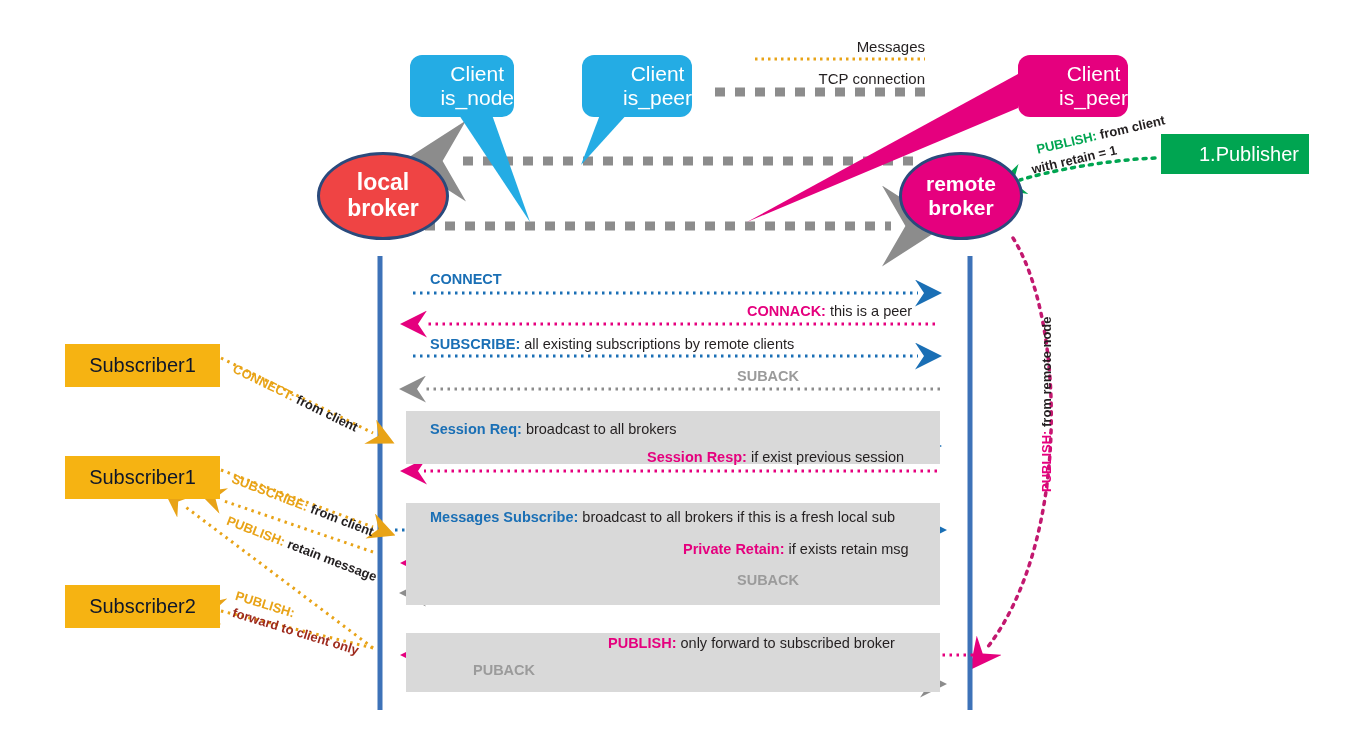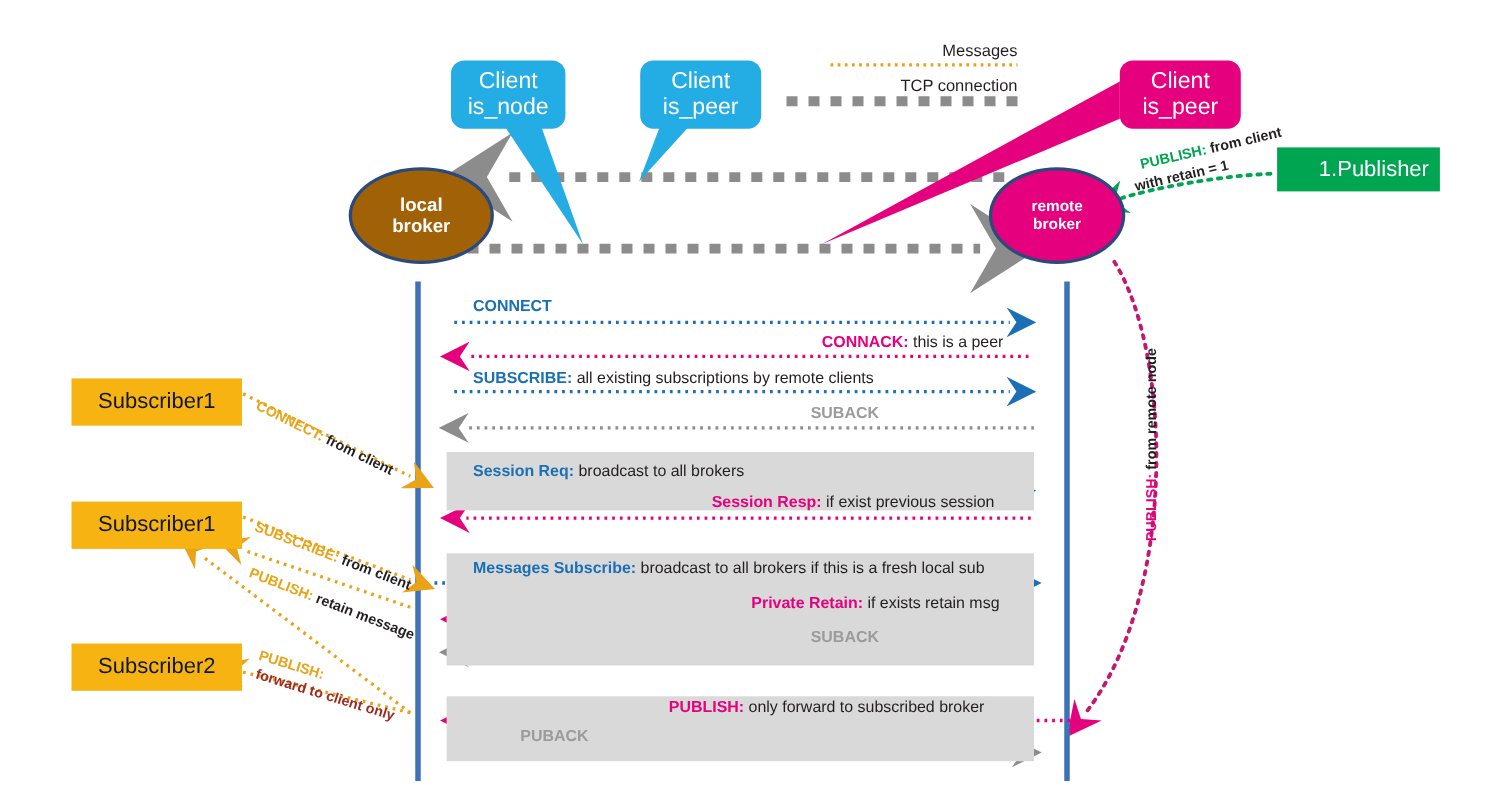"Client" .bubble { justify-content: center -> flex-end }
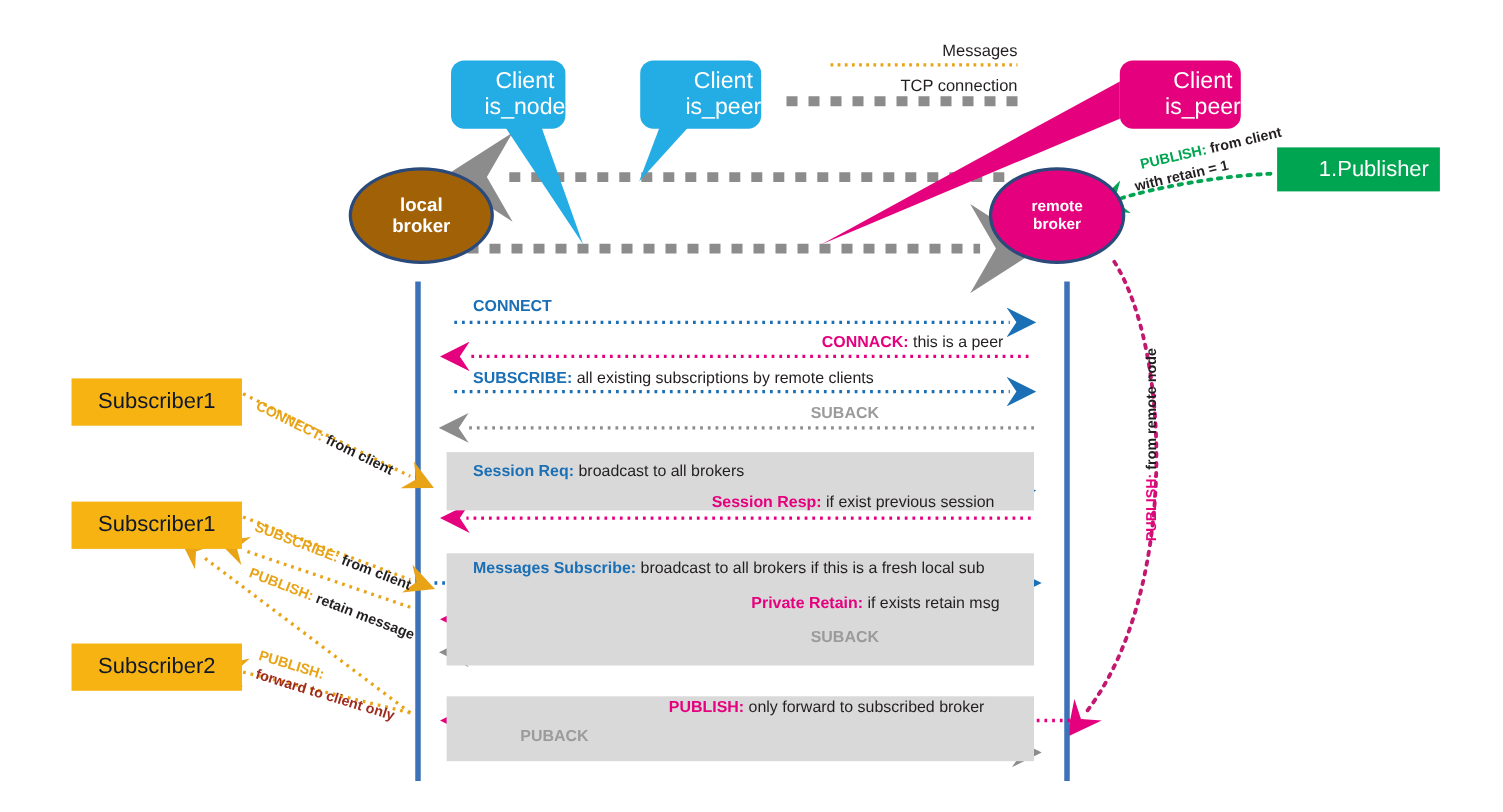"local" .ellipse-local { background: #a16207 -> #ef4444; font-size: 17px -> 23px }
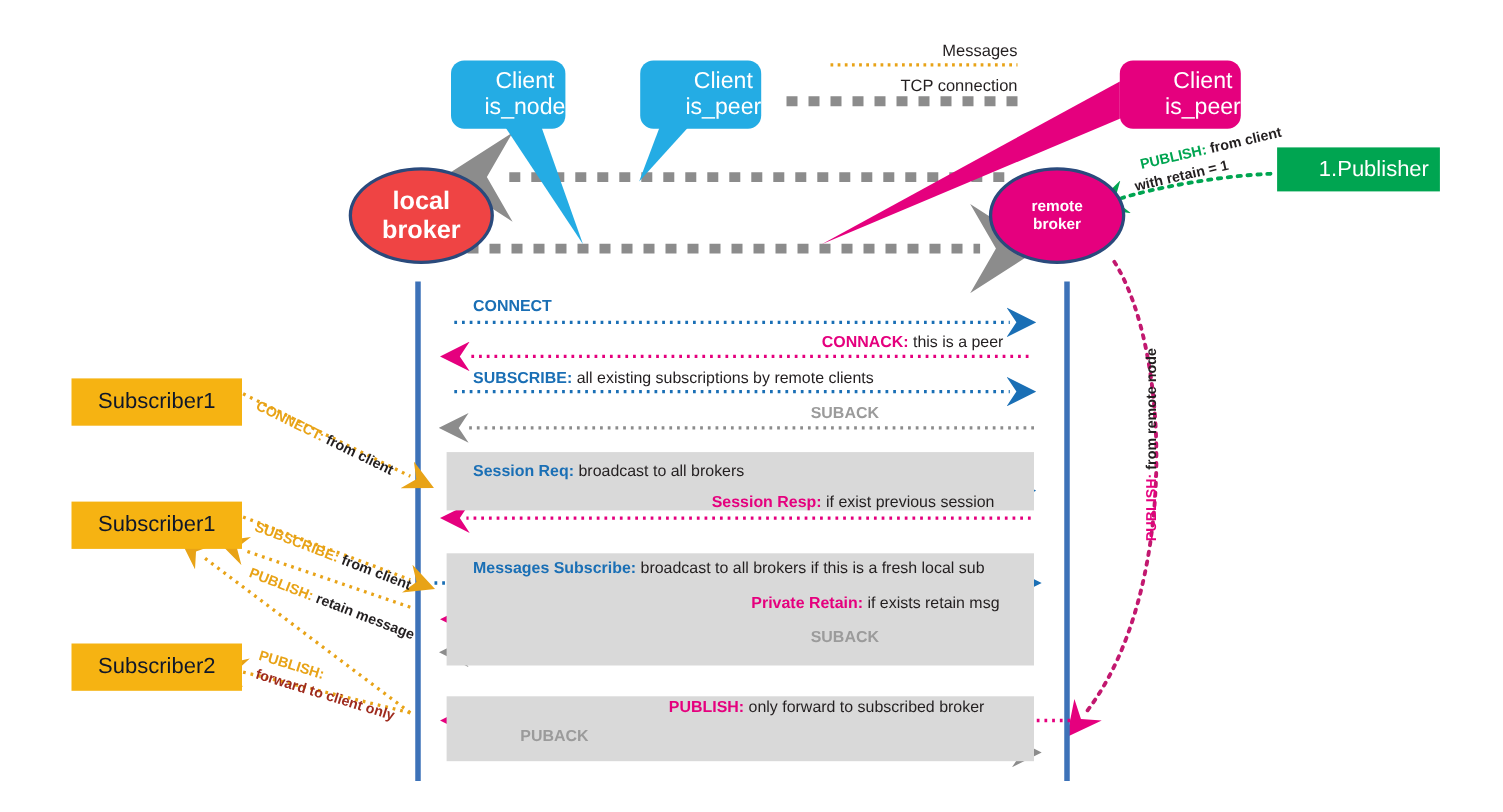"remote" .ellipse-remote { font-size: 14px -> 21px }
